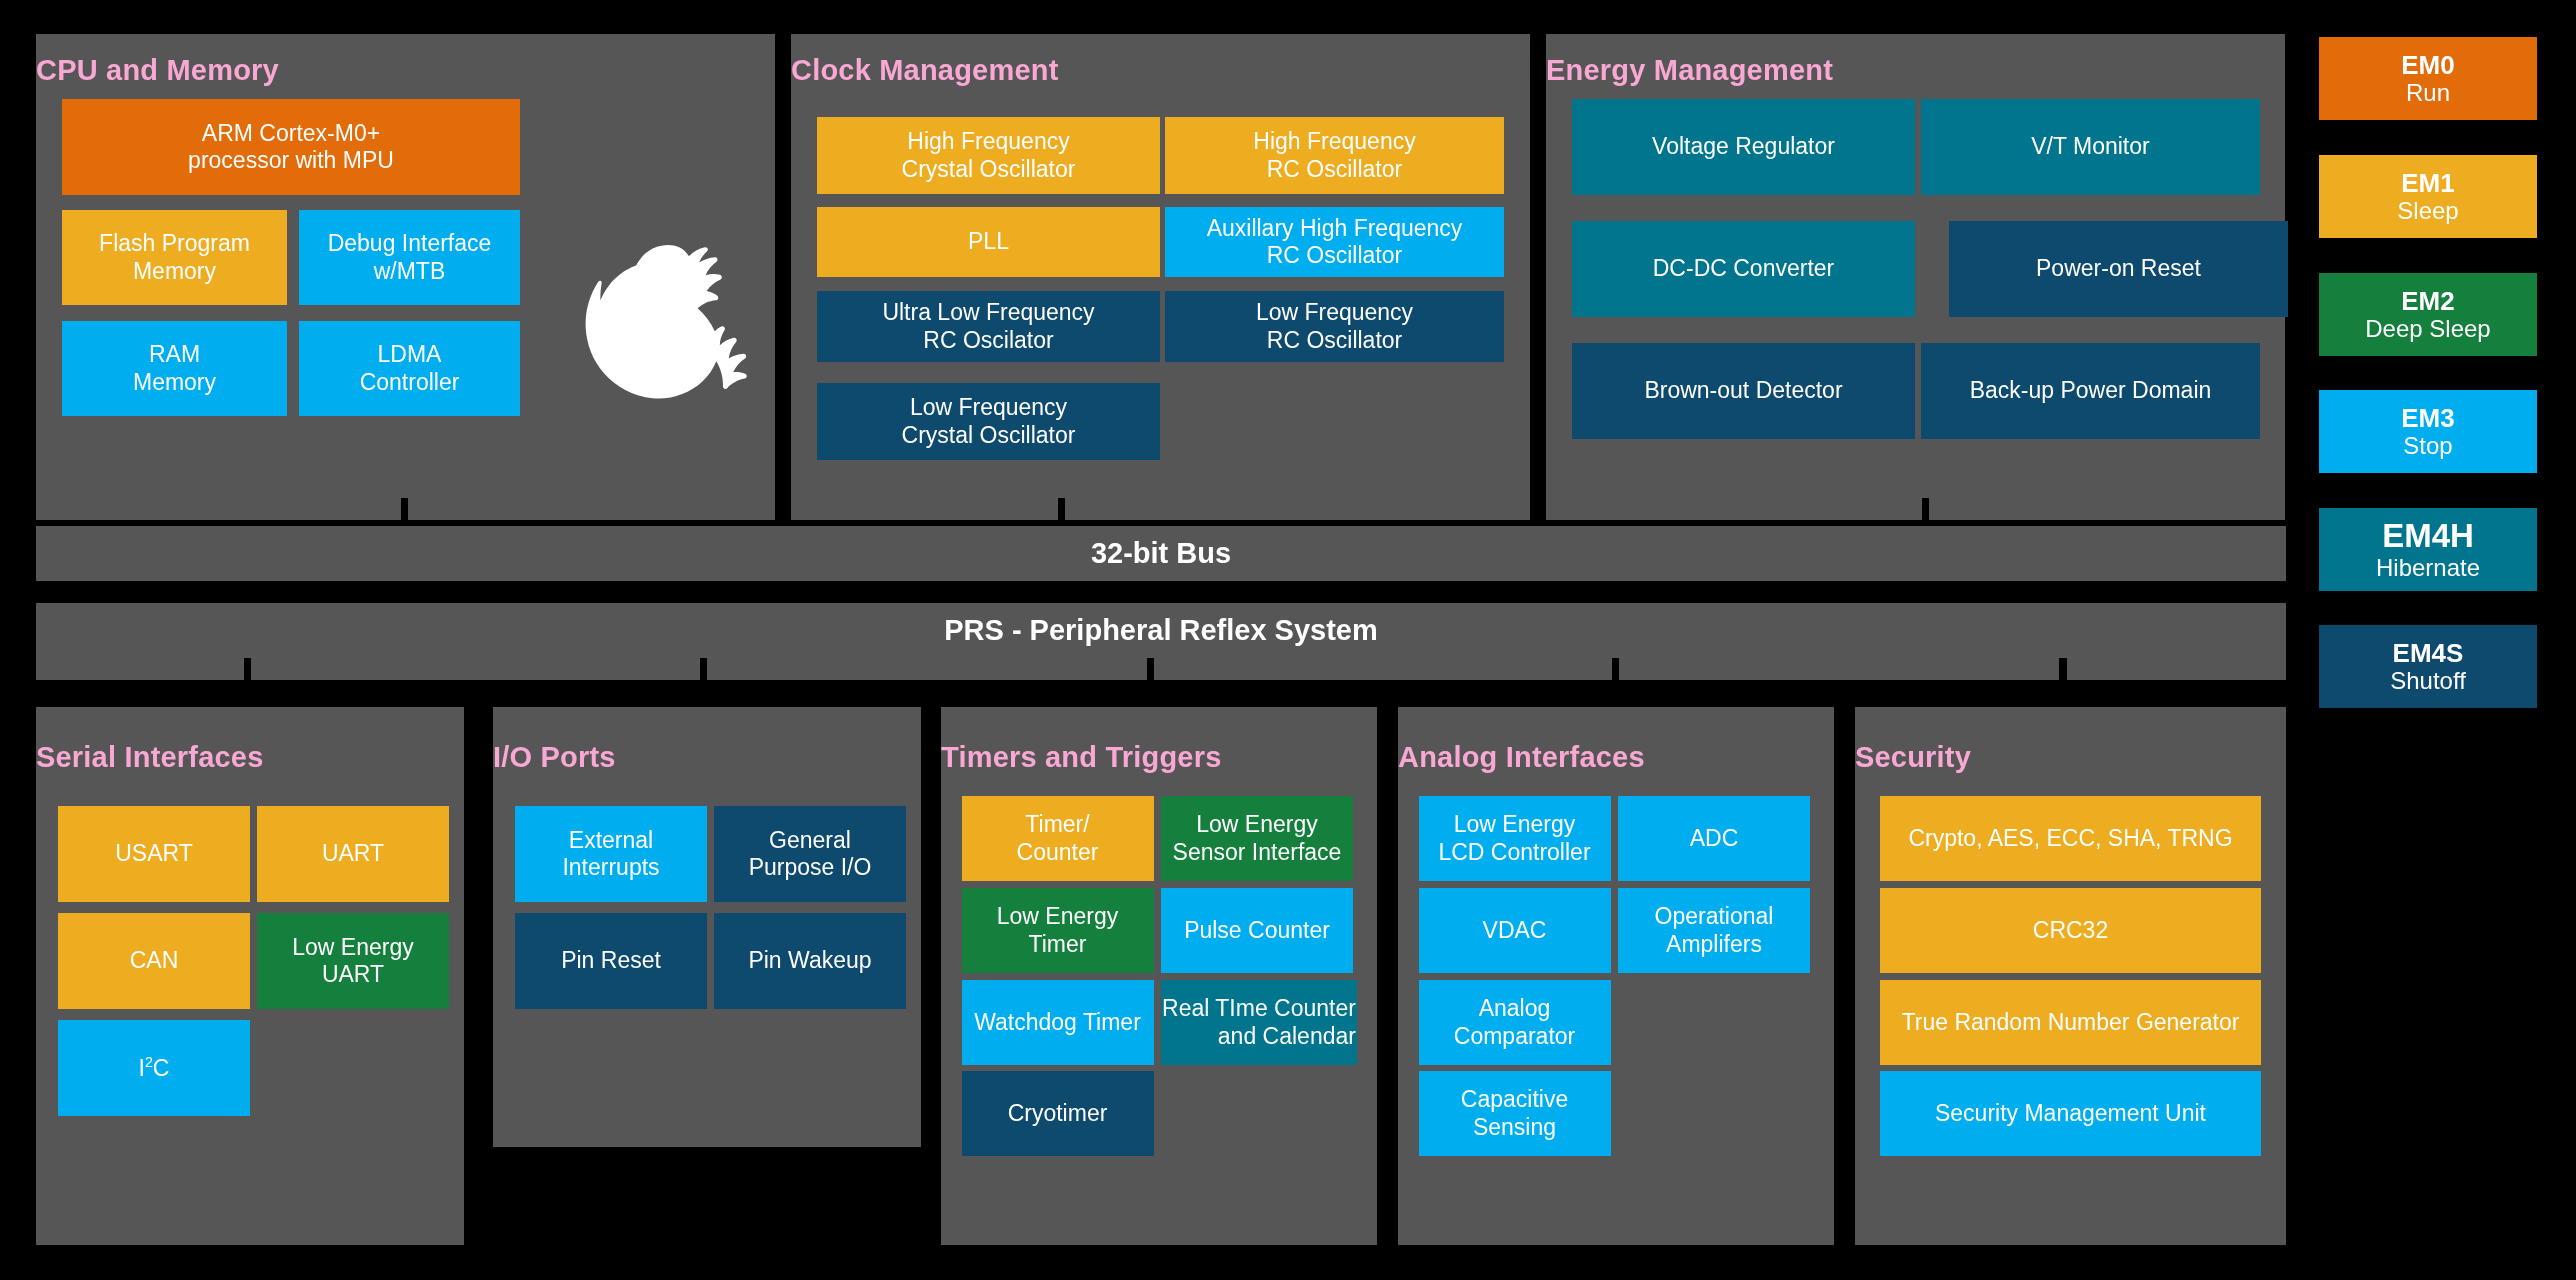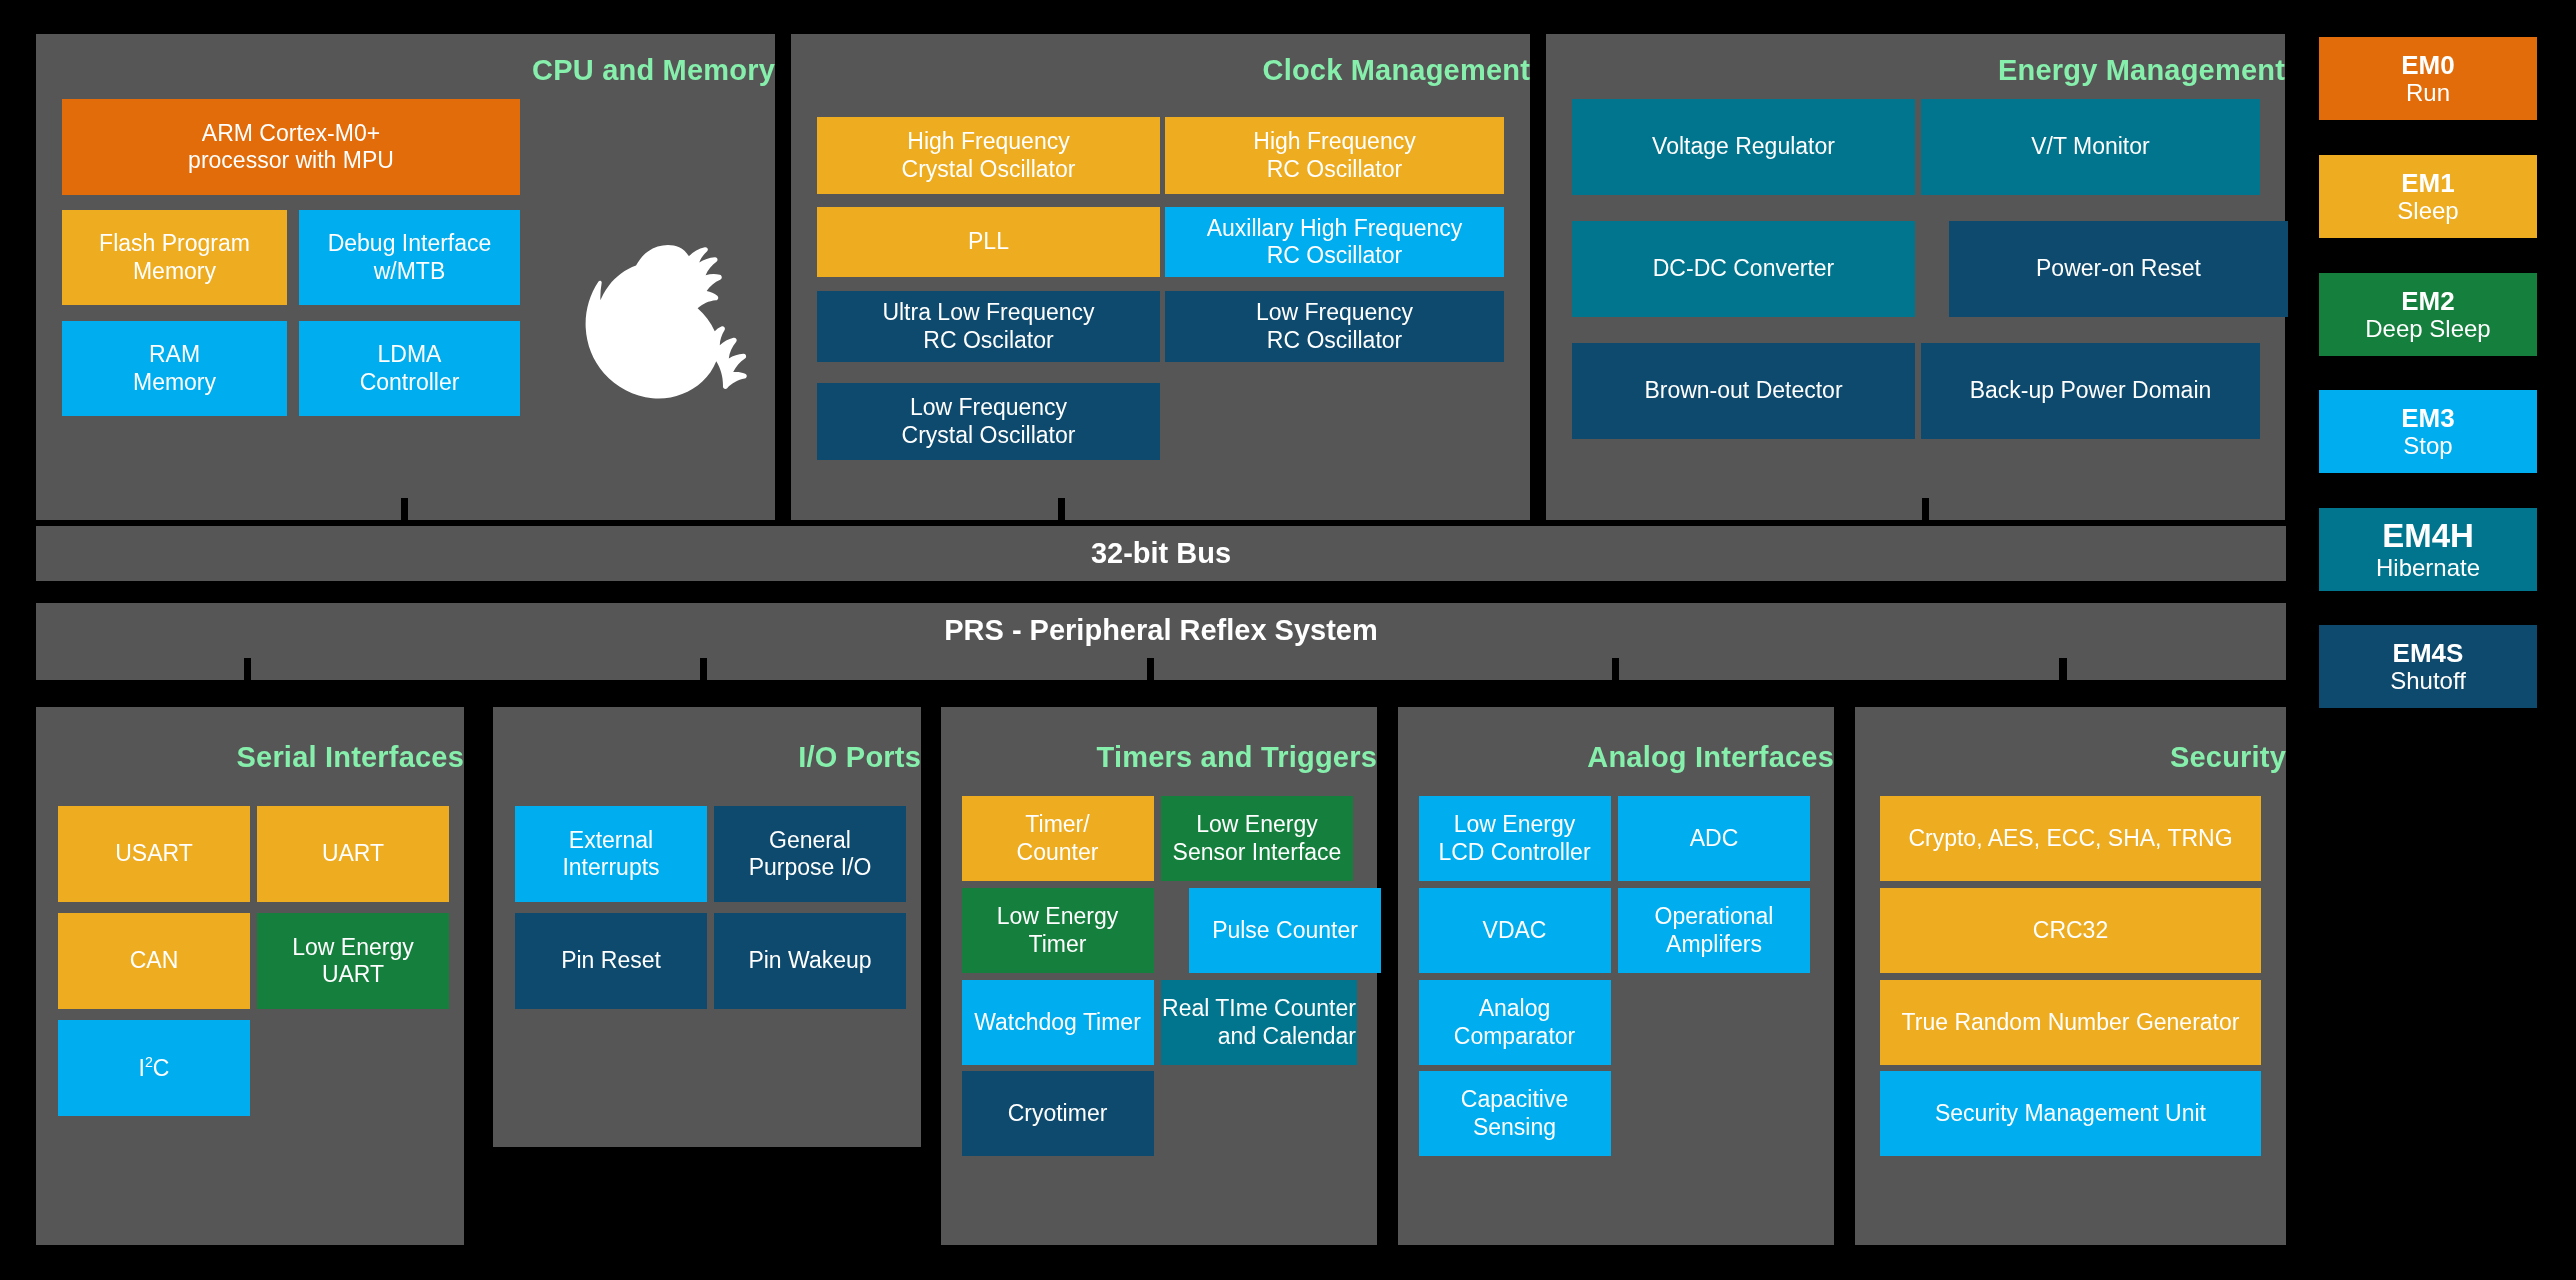"CPU and Memory" .panel-title { color: #86efac -> #f9a8d4; text-align: right -> left }
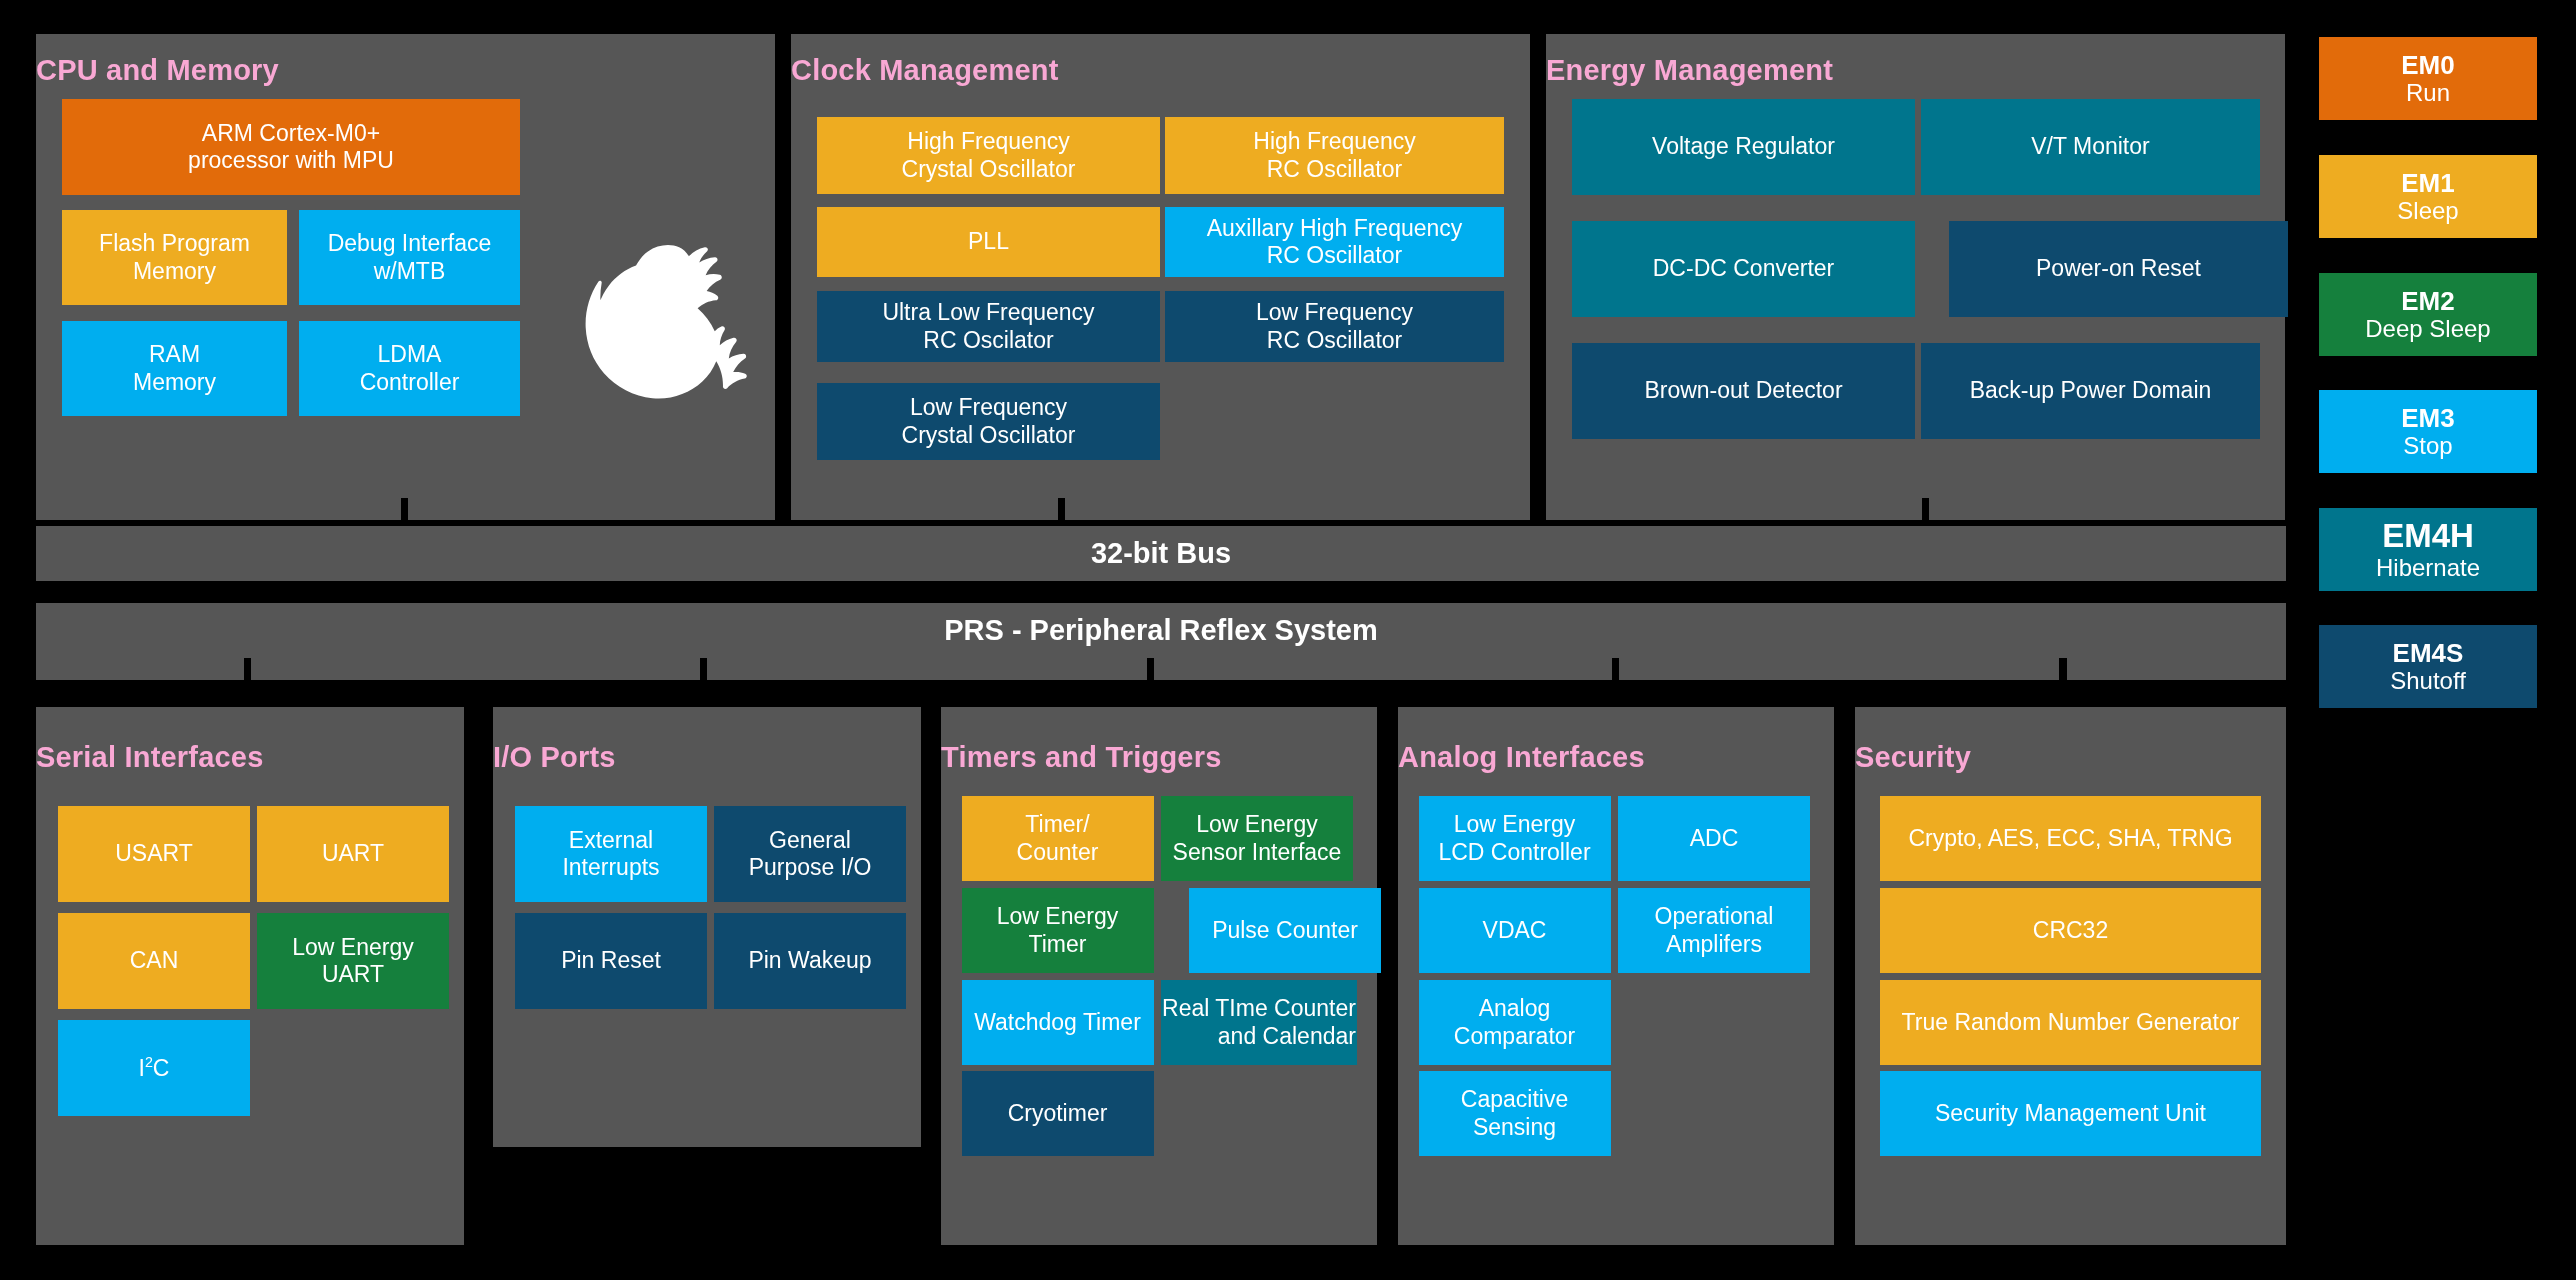"Pulse Counter" div.blk { margin-left: 28px -> none }
